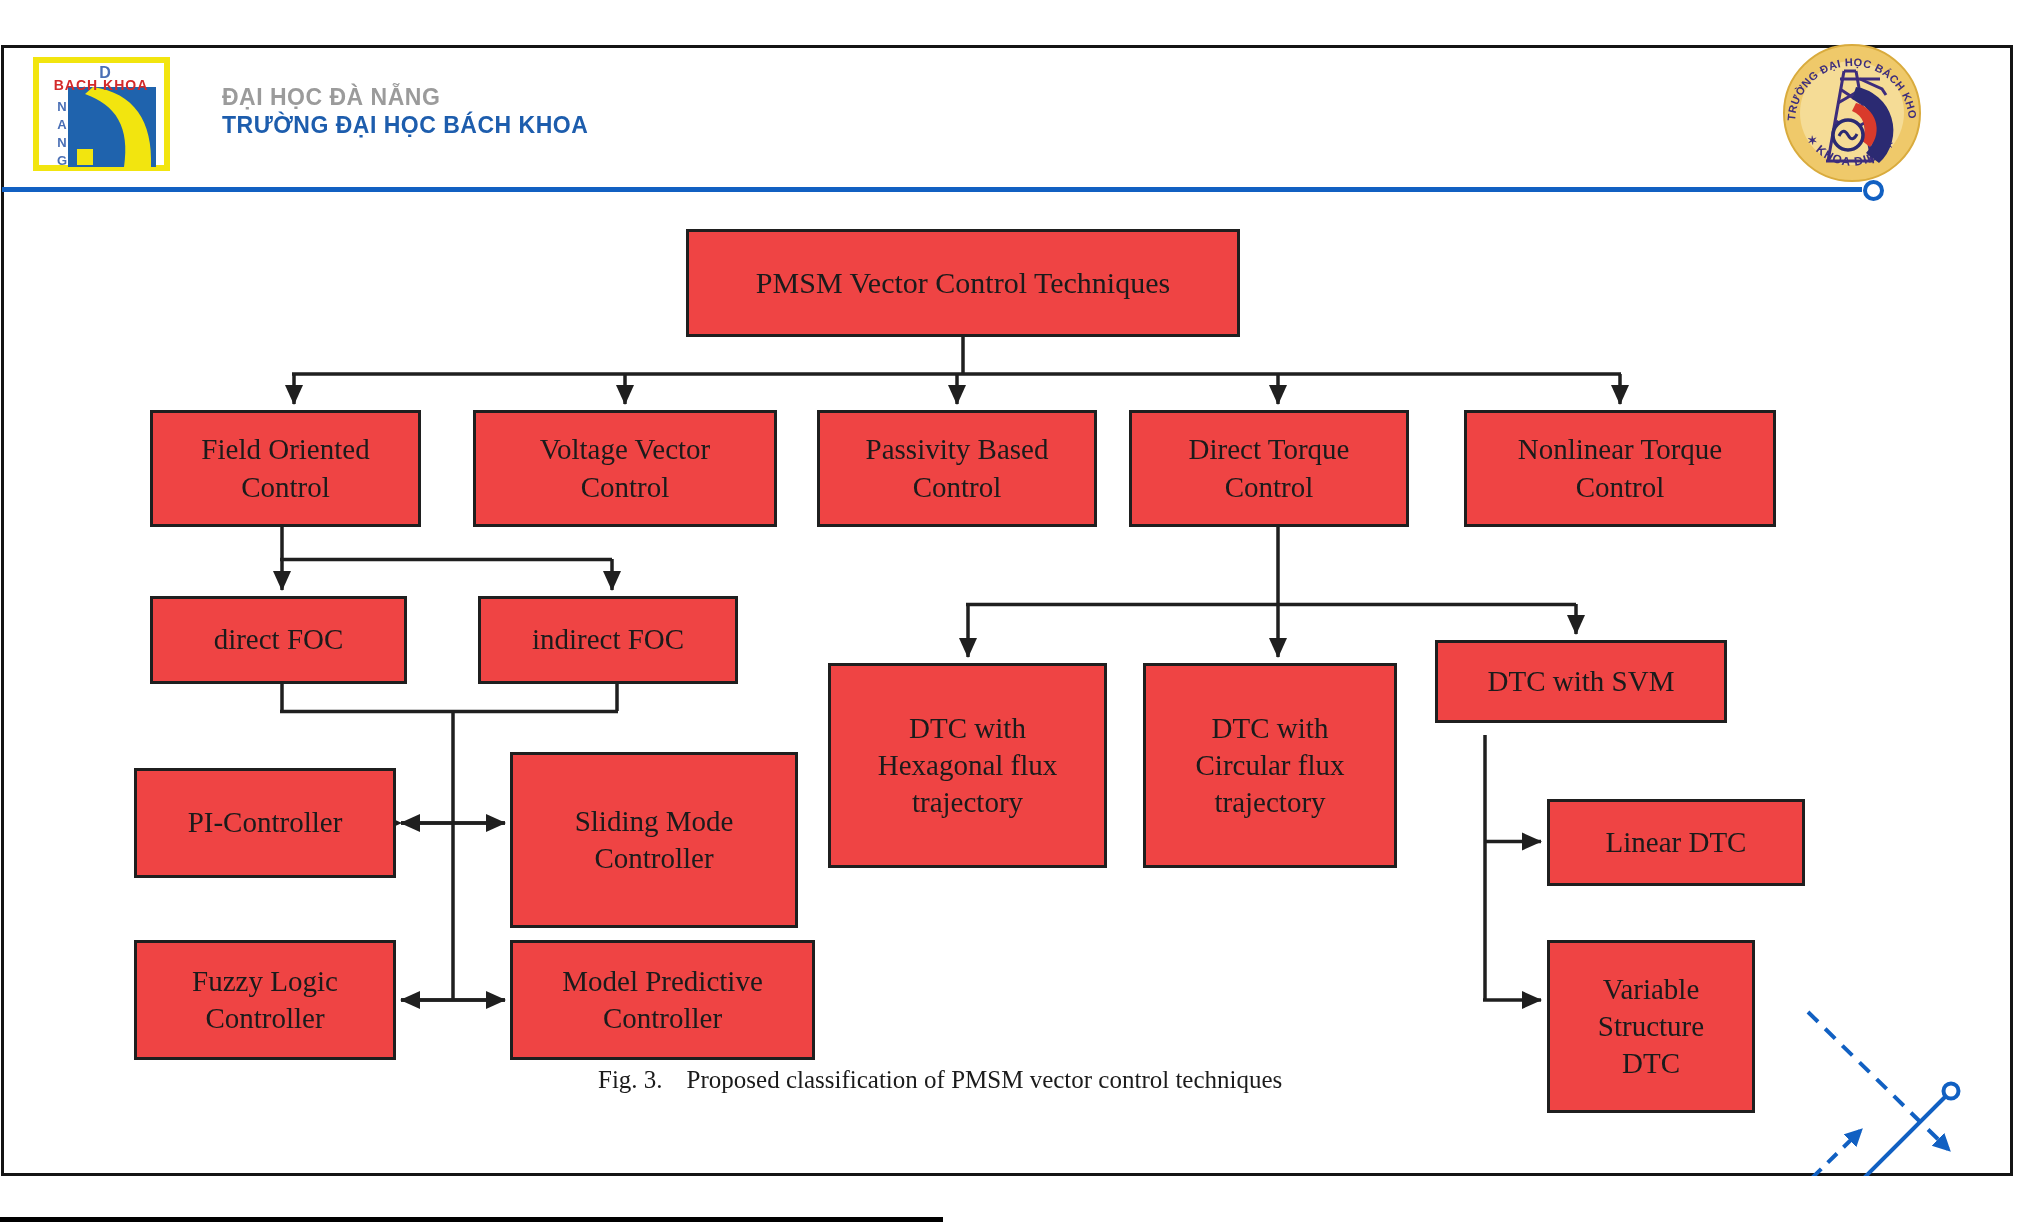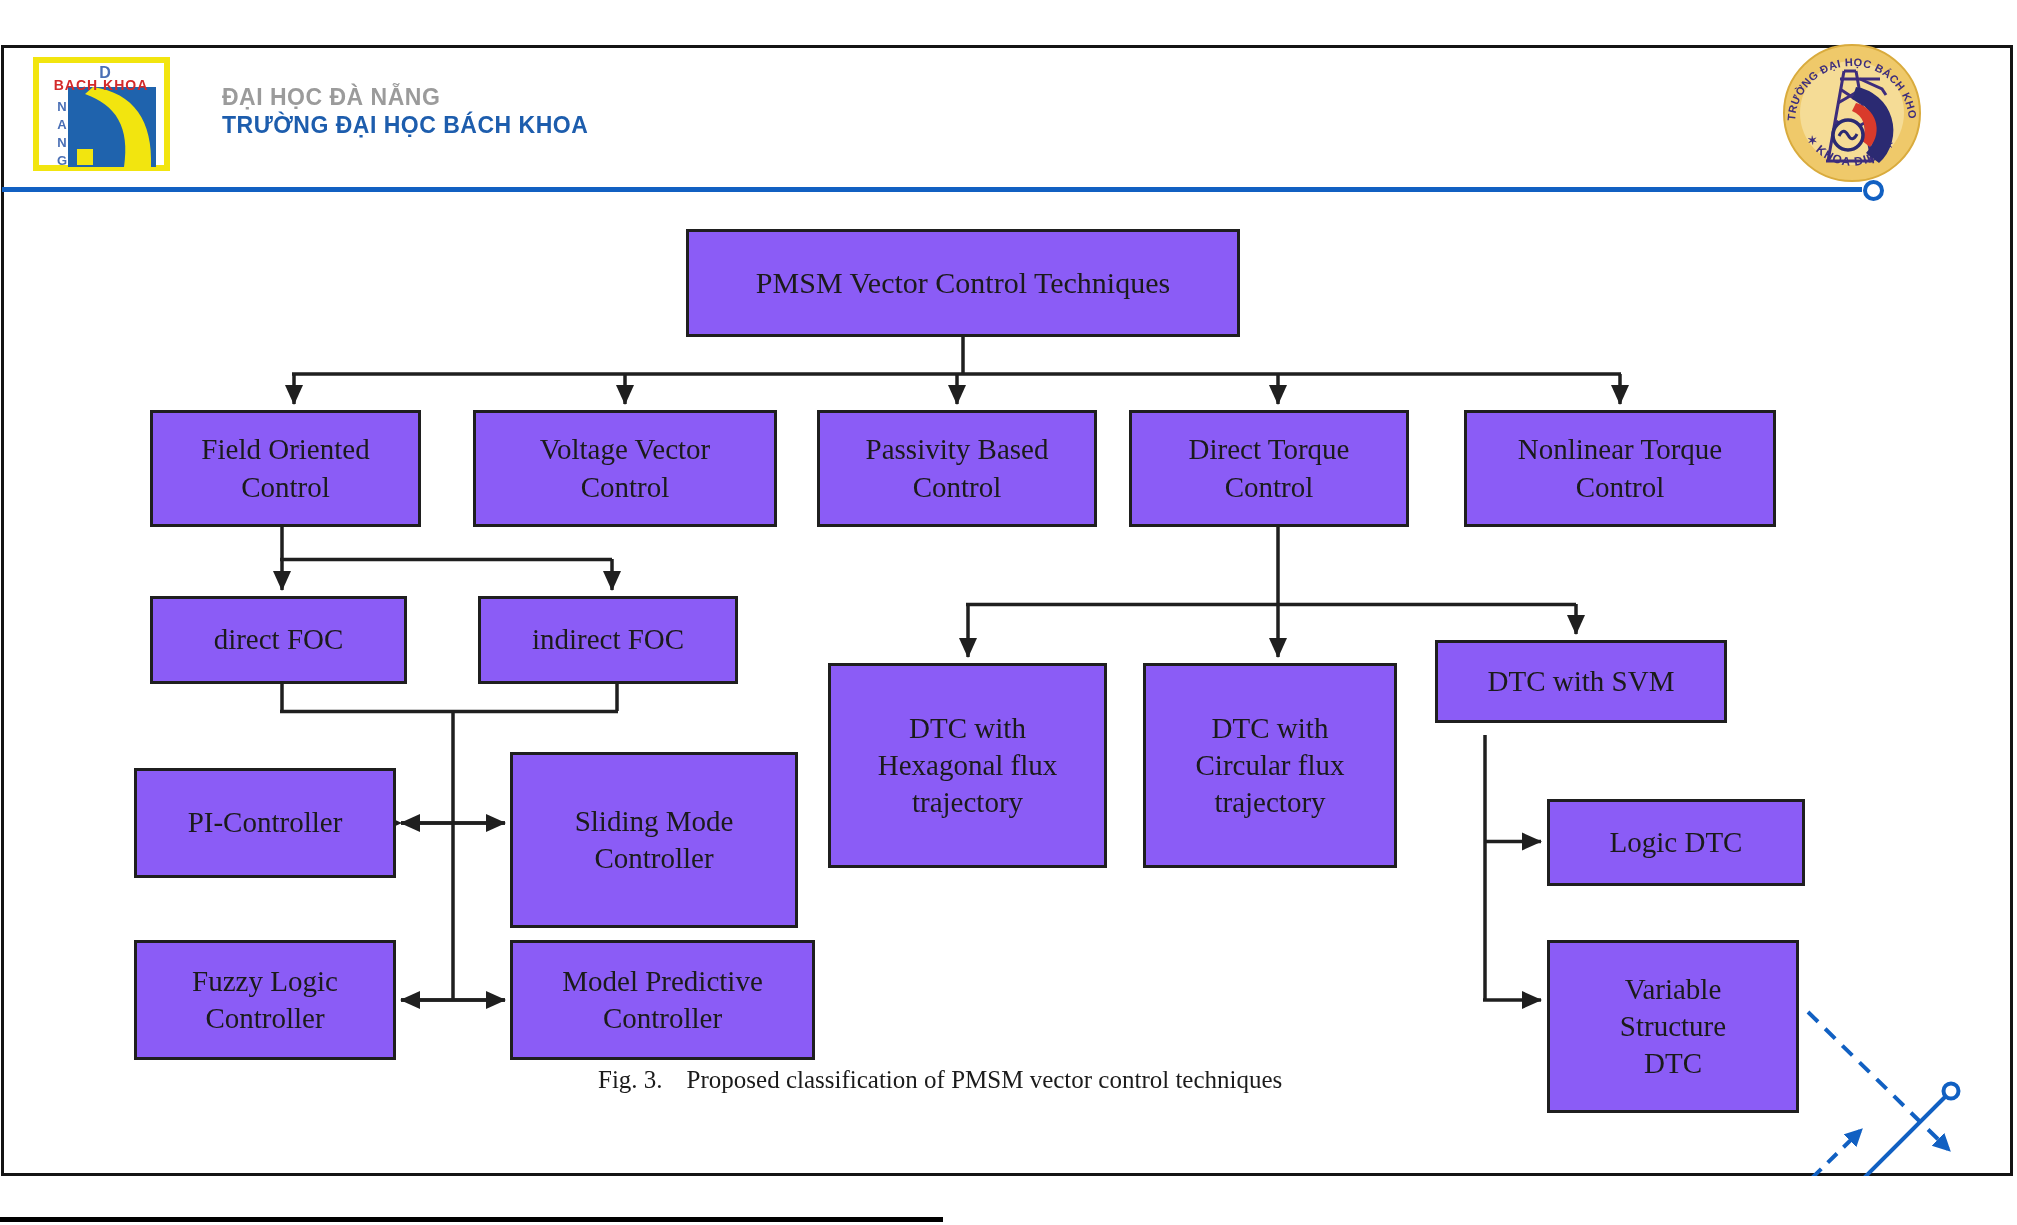"PMSM Vector Control Techniques" .node { background: #8b5cf6 -> #ef4444 }
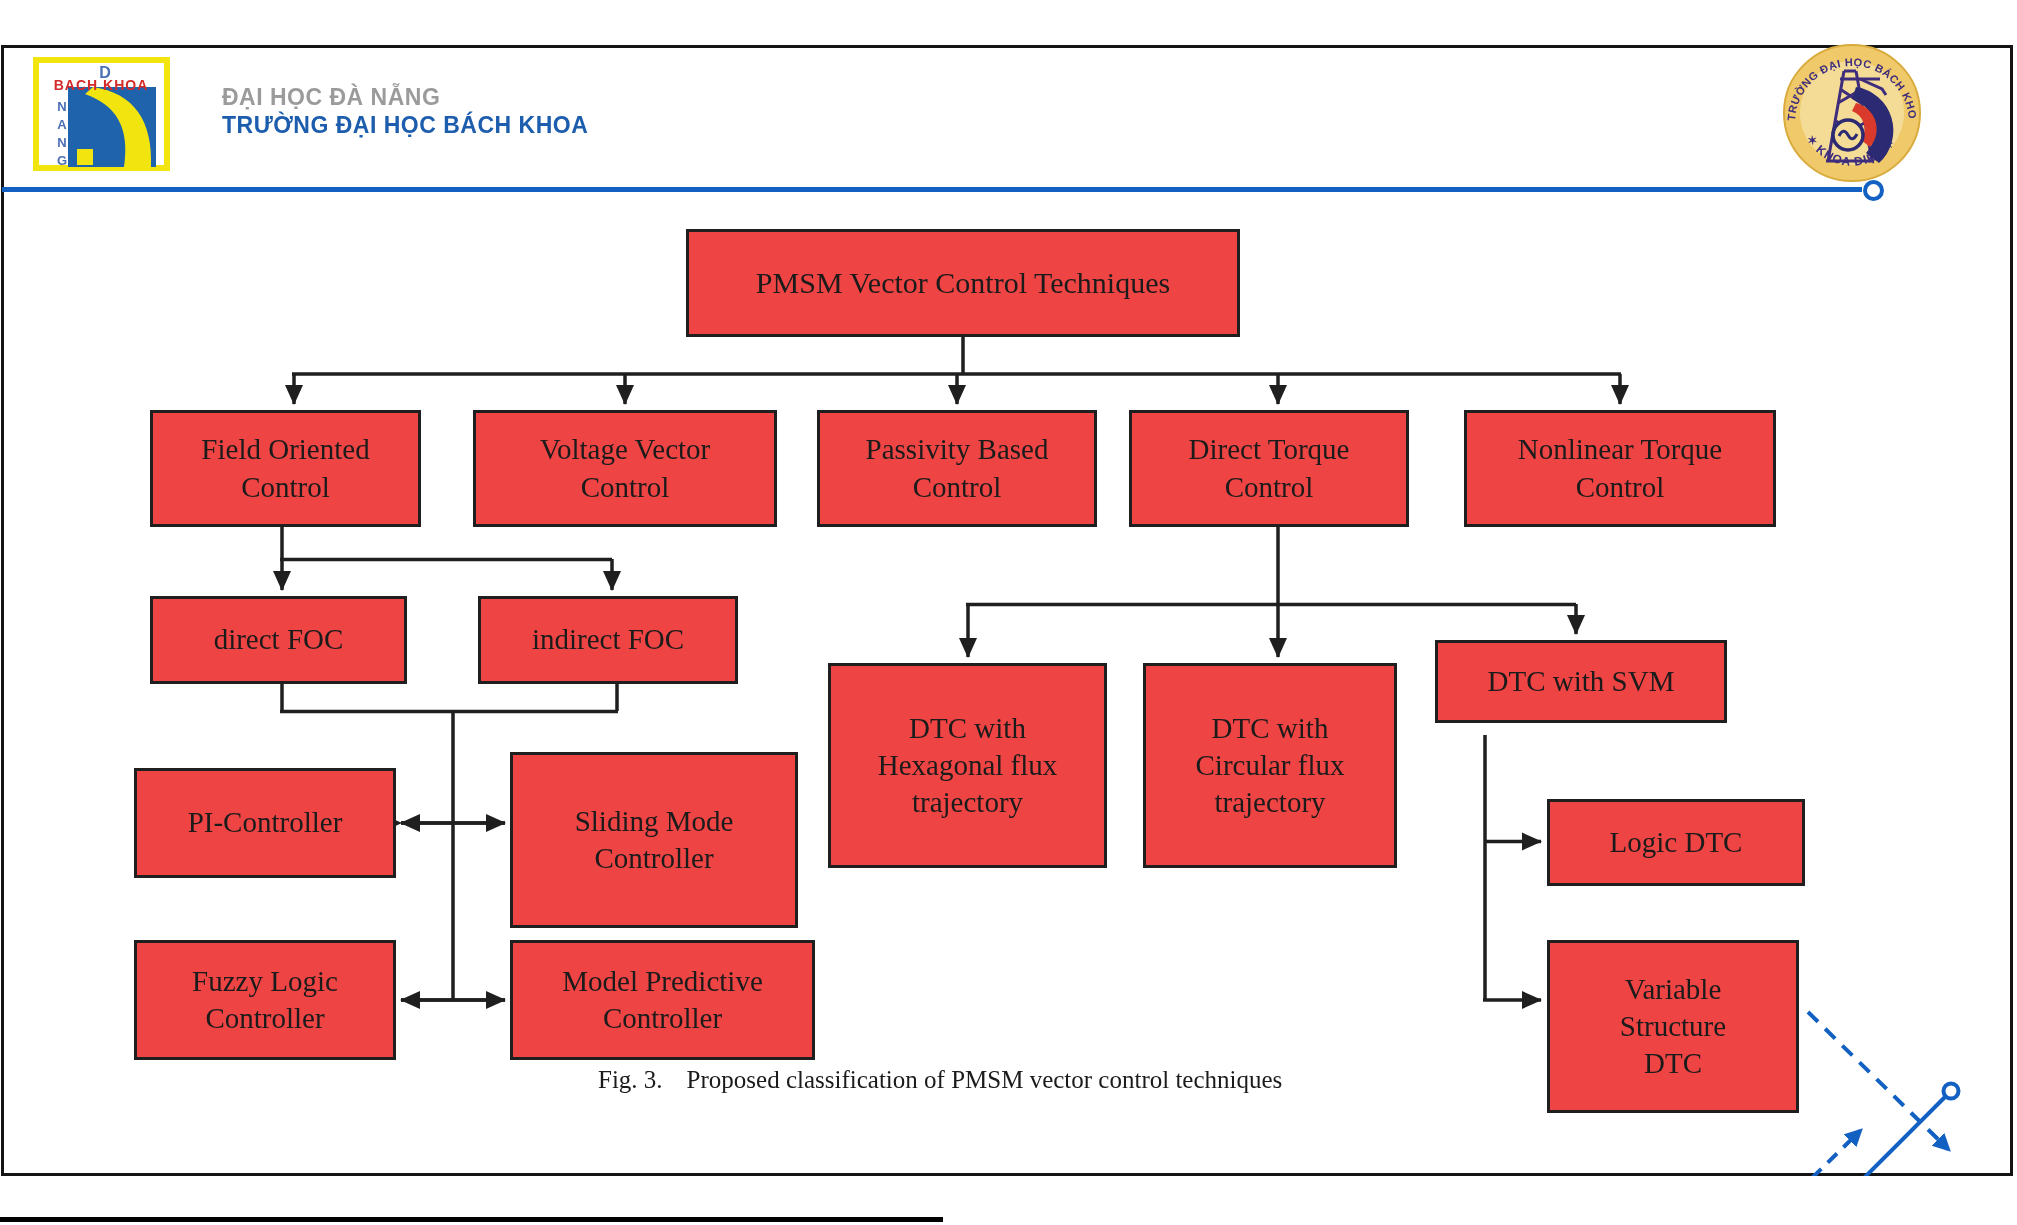"Logic DTC" div.node { text: Logic -> Linear }
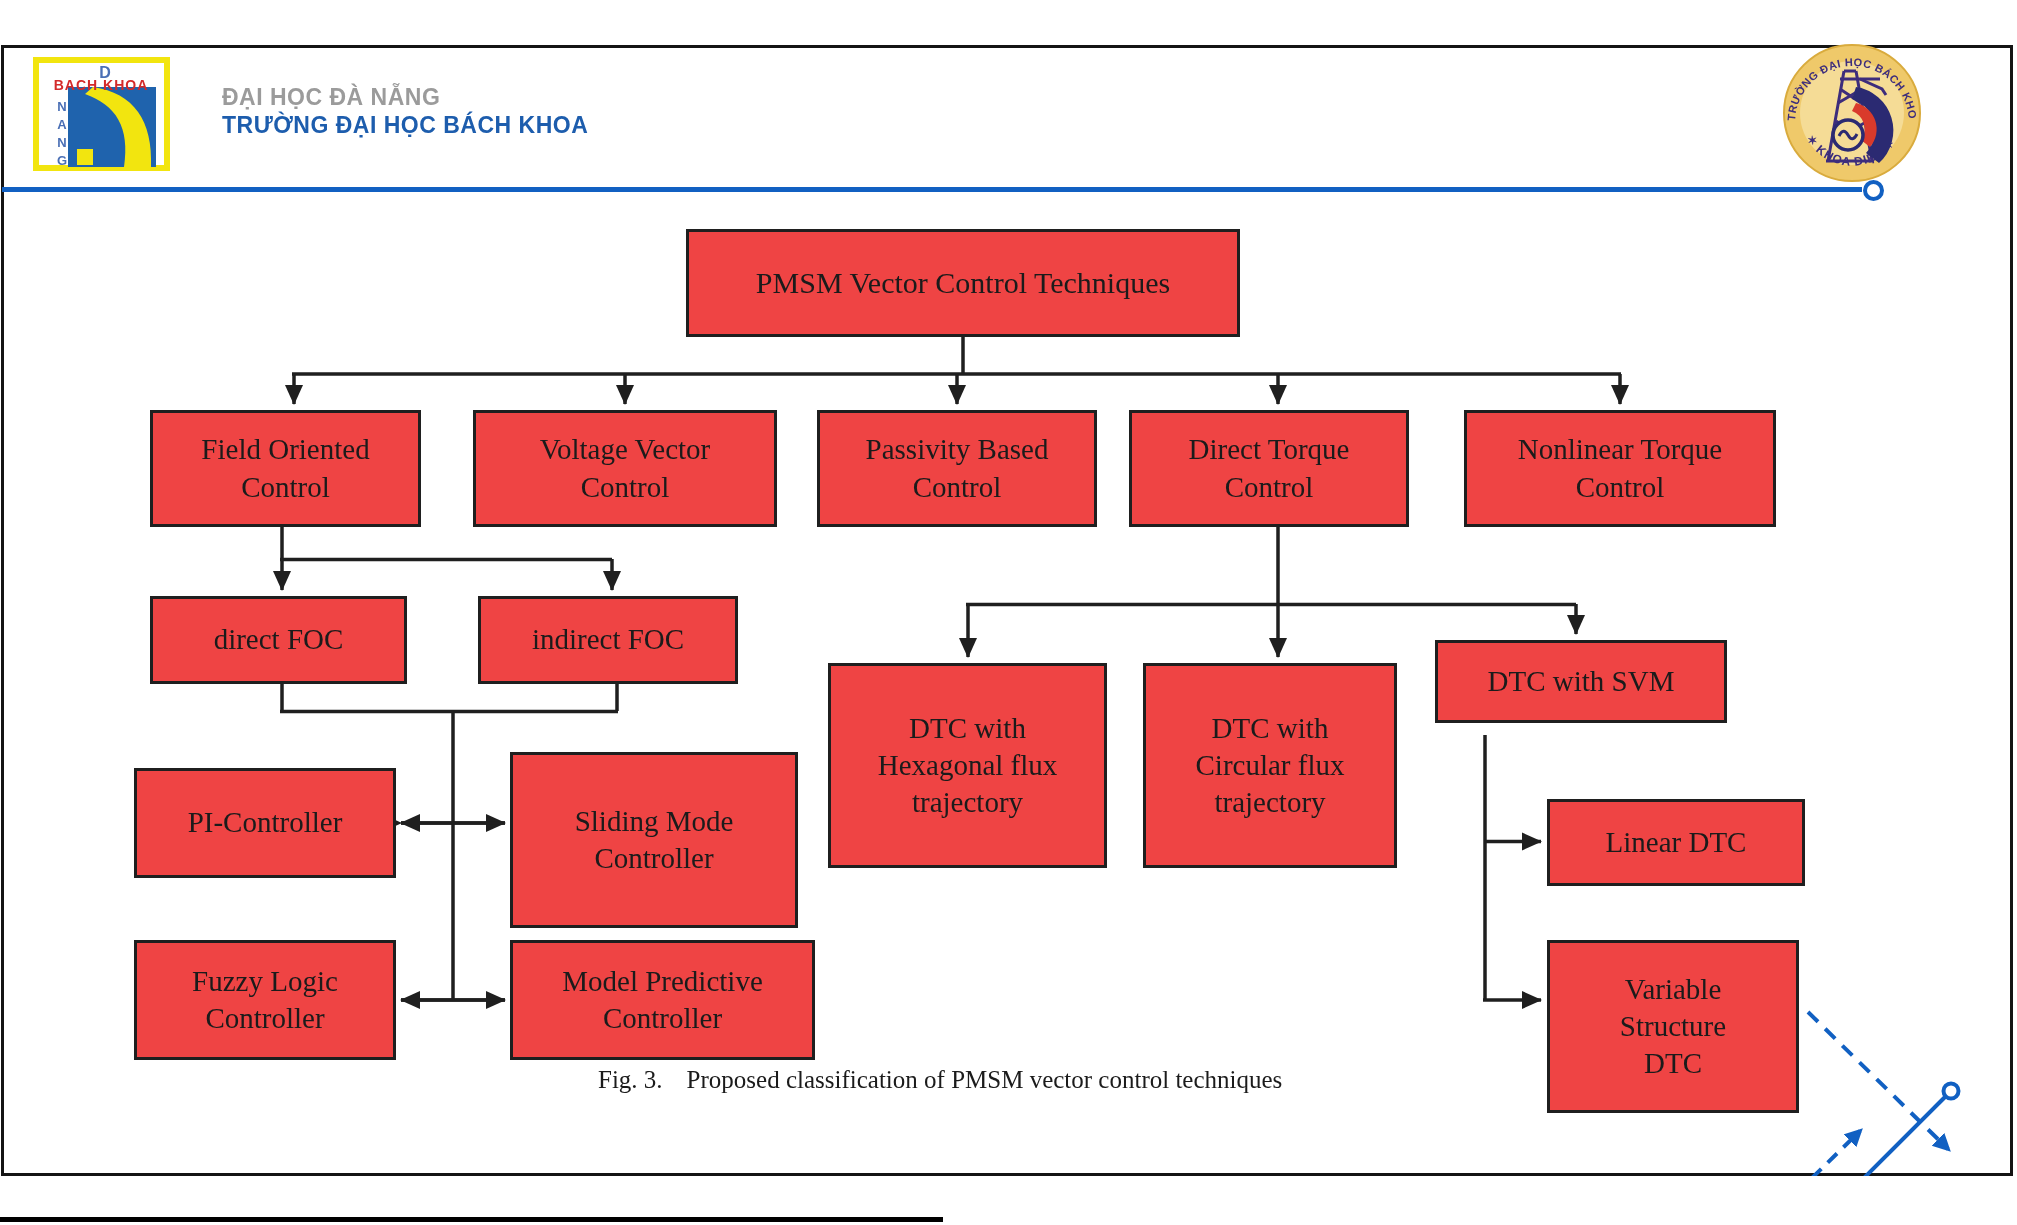"Variable" div.node { width: 252px -> 208px }
